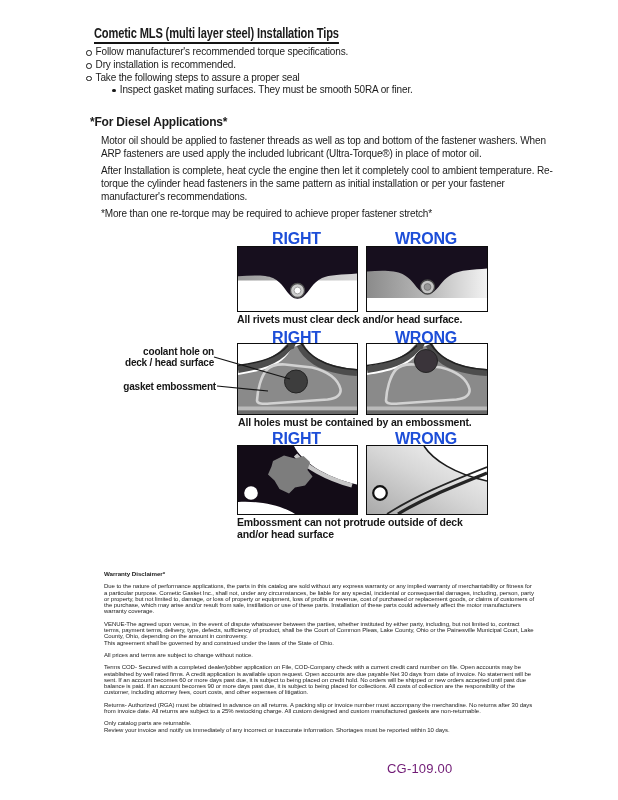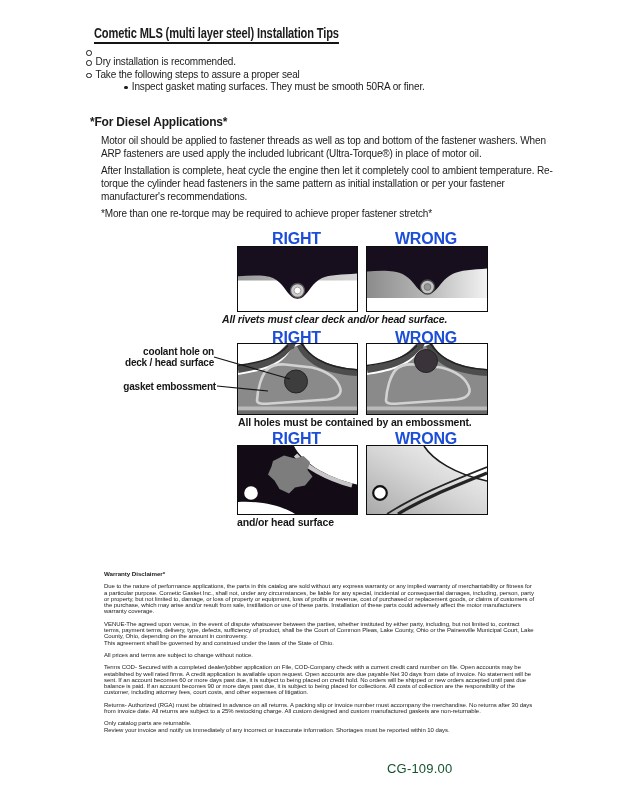"Follow manufacturer's recommended torque" span { html: none -> <span>Follow manufacturer's recommended torque specifications.</span> }
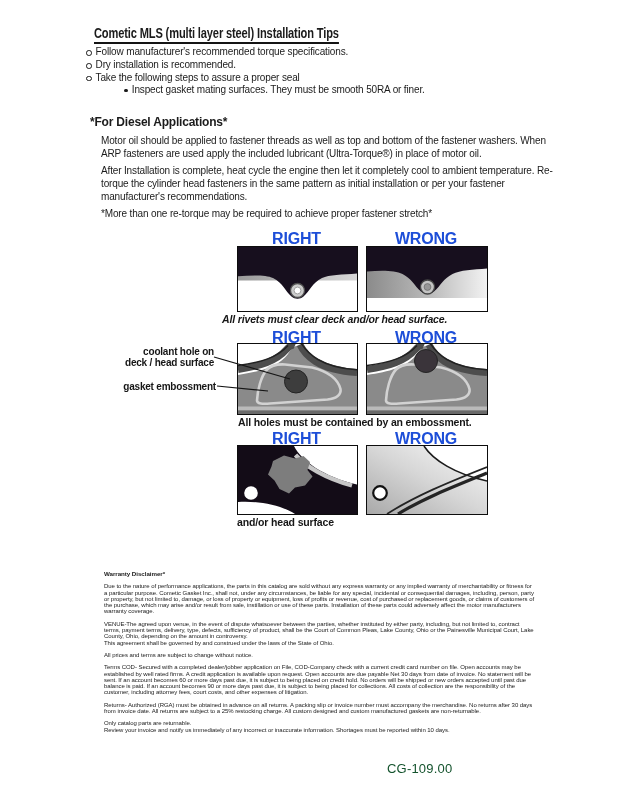"Inspect gasket mating surfaces. They" .b.sub { margin-left: 38px -> 26px }
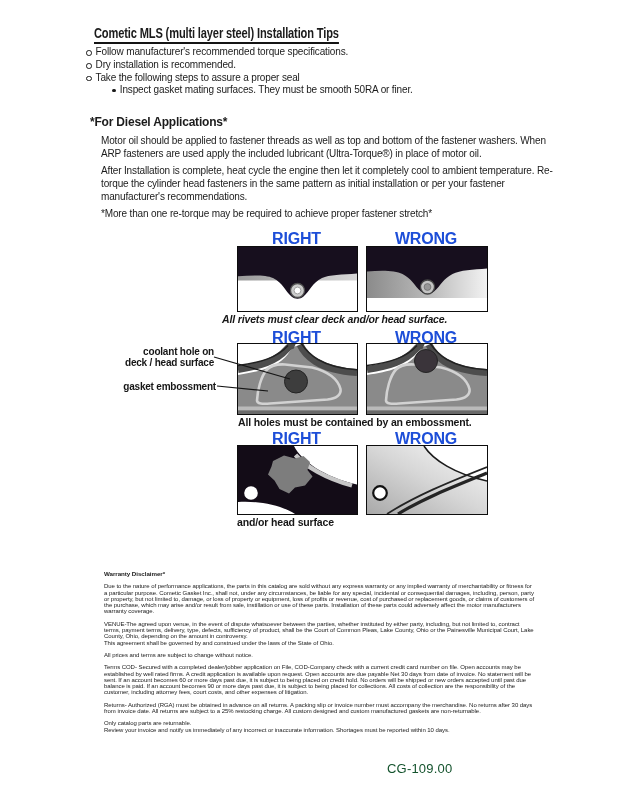"All rivets must clear deck" div.caption { font-style: italic -> none; left: 222px -> 237px }
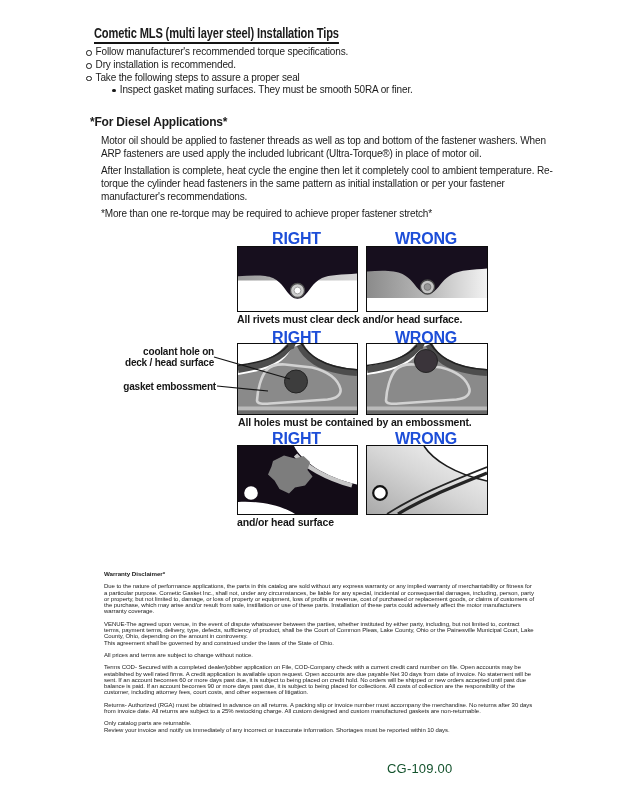"Embossment can not protrude outside" div { html: none -> <div>Embossment can not protrude outside of deck</div> }
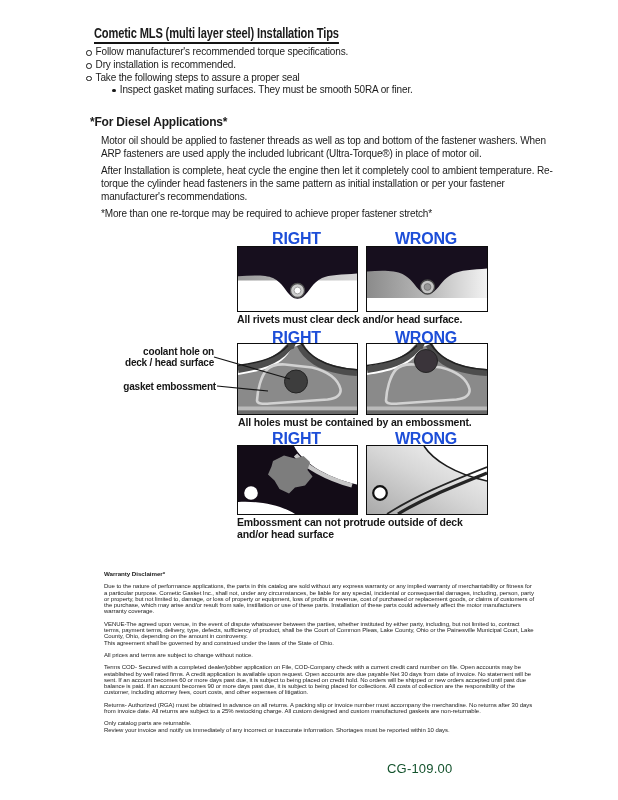"CG-109.00" .footer-code { color: #14532d -> #701a75 }
